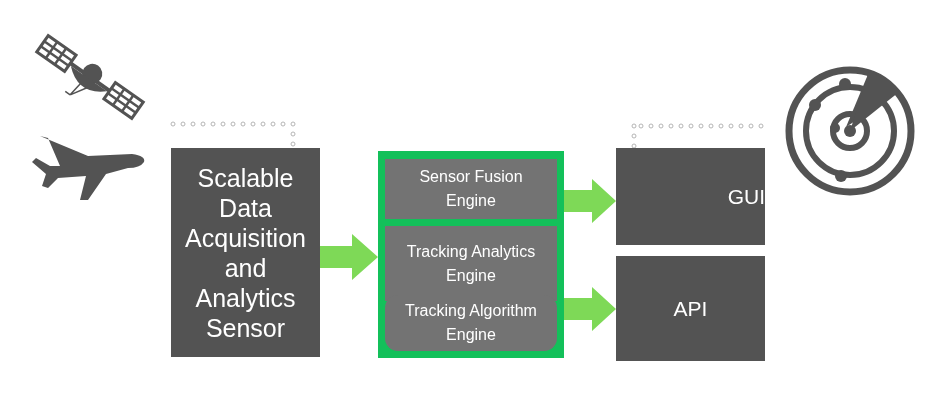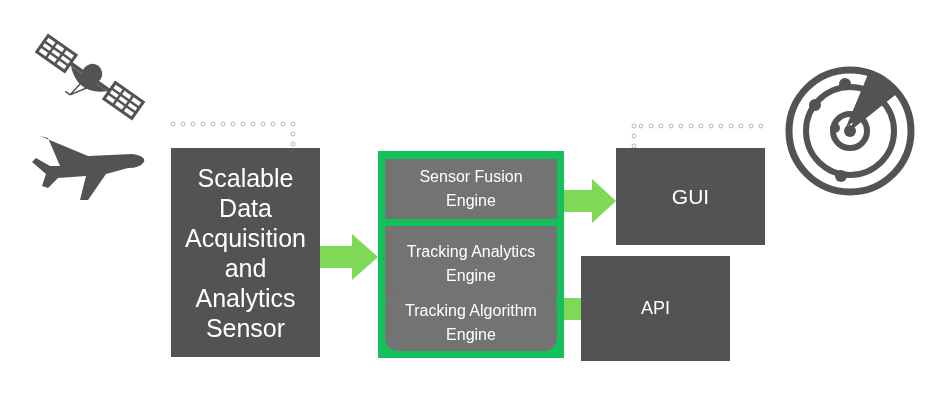"GUI" div.abs { justify-content: none -> flex-end }
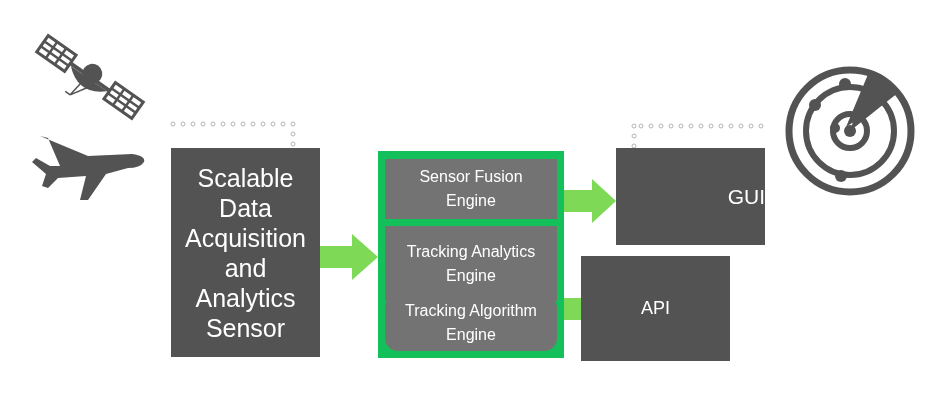"API" div.abs { font-size: 18px -> 21px; left: 581px -> 616px }
